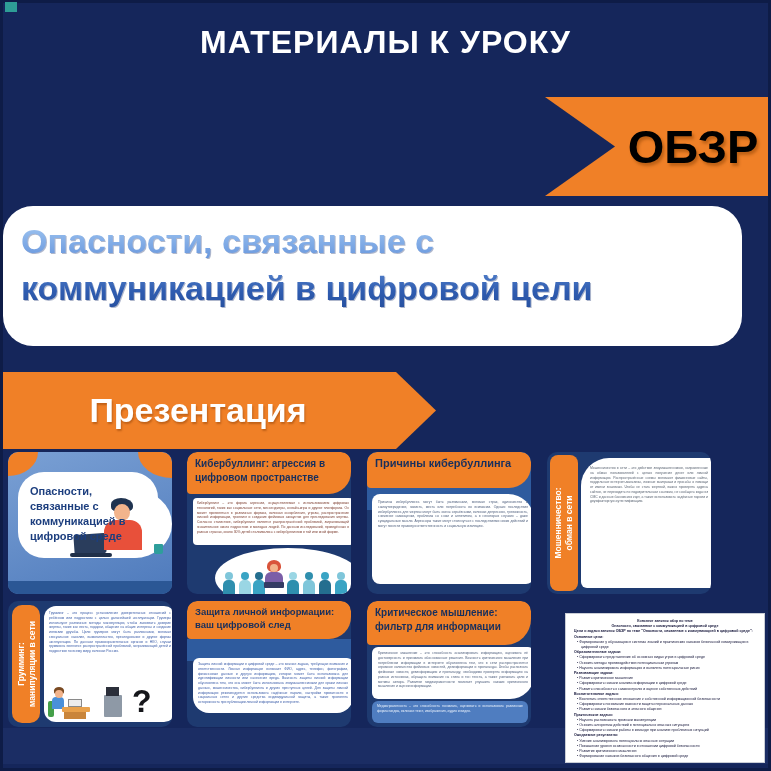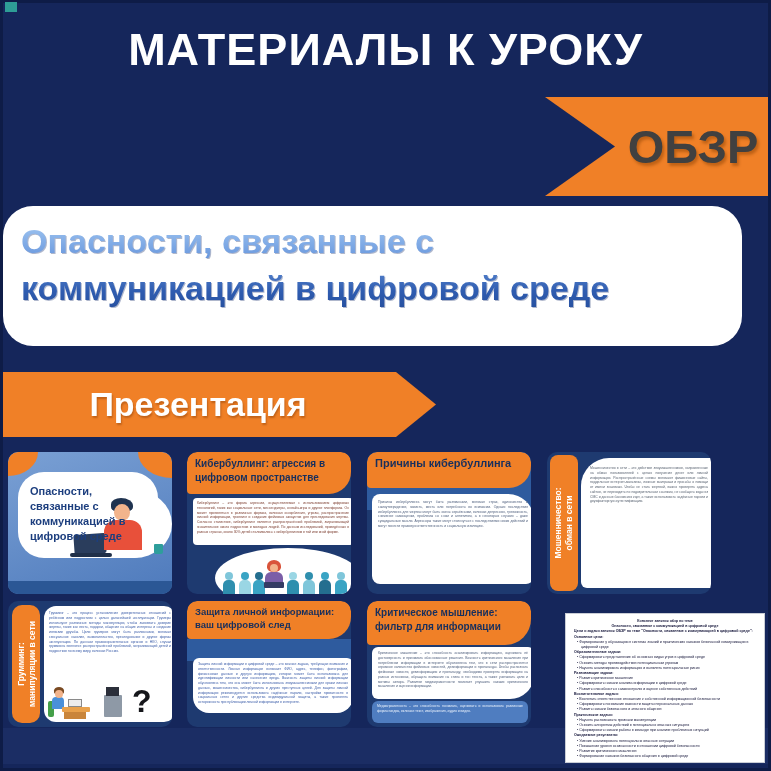"МАТЕРИАЛЫ К УРОКУ" .main-header { font-size: 45px -> 32px }
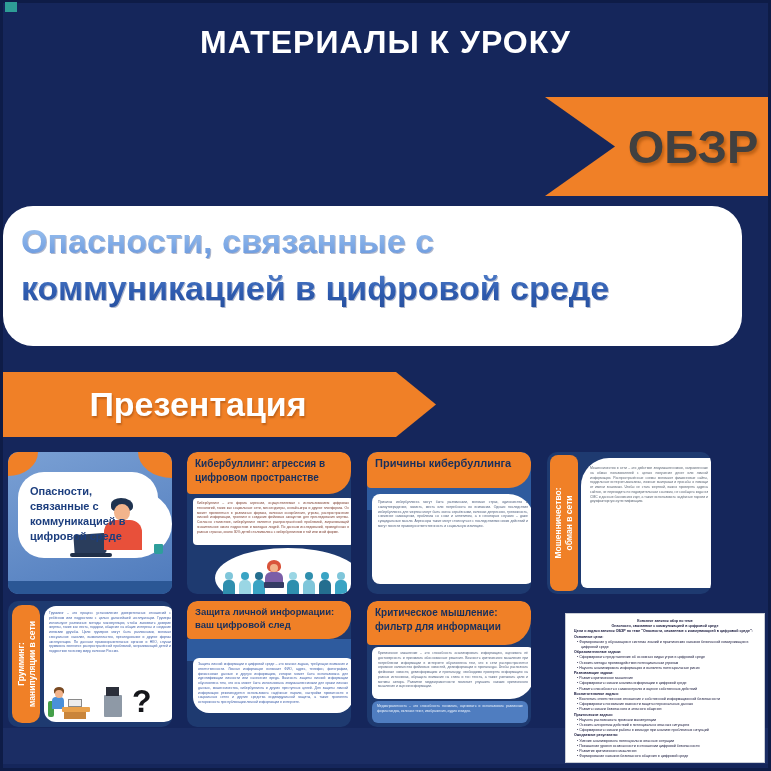"ОБЗР" .subject-banner .label { color: #404040 -> #000000 }
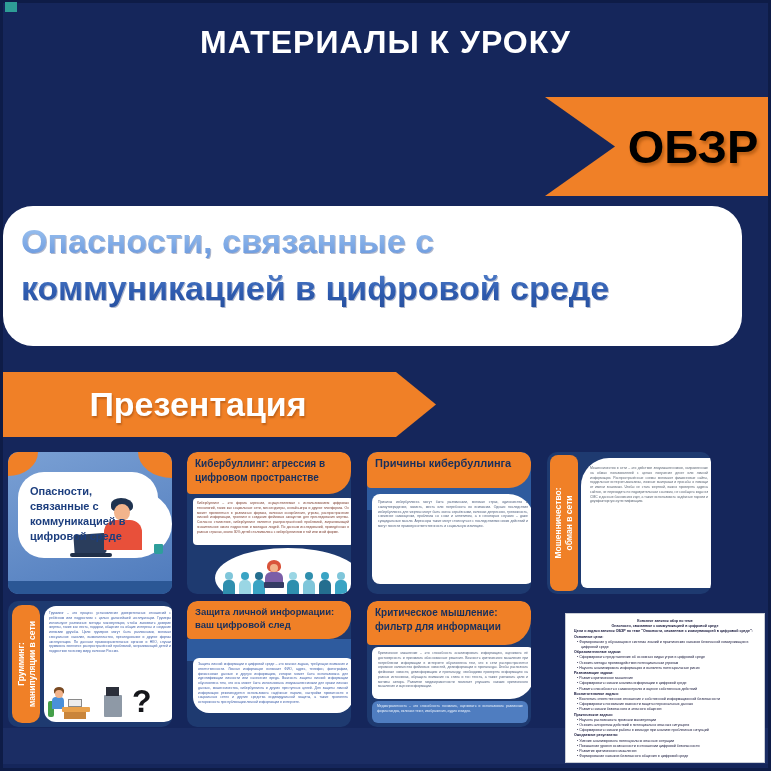"коммуникацией в цифровой среде" span { text: среде -> цели }
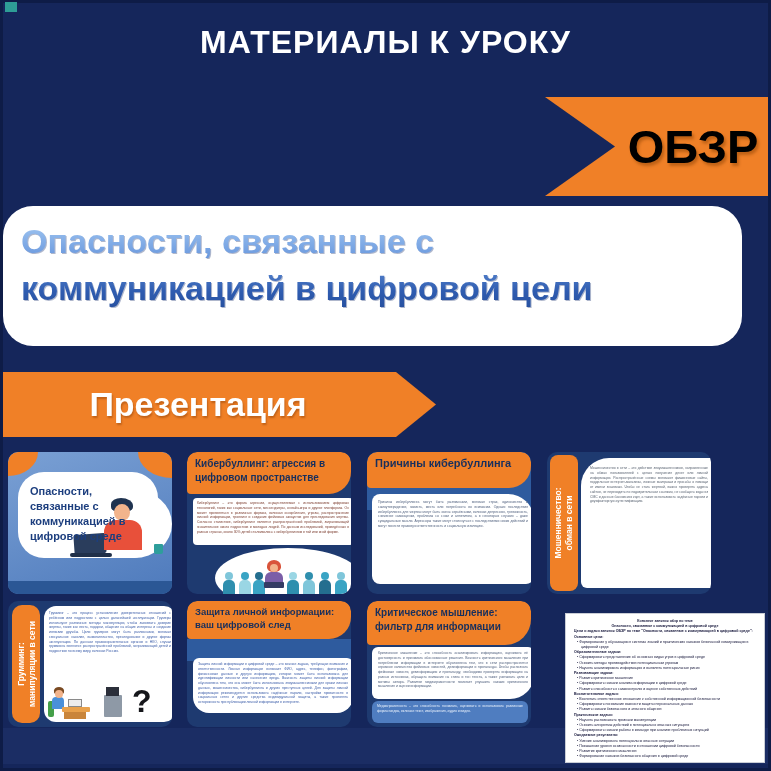"Презентация" .presentation-banner { height: 65px -> 77px }
